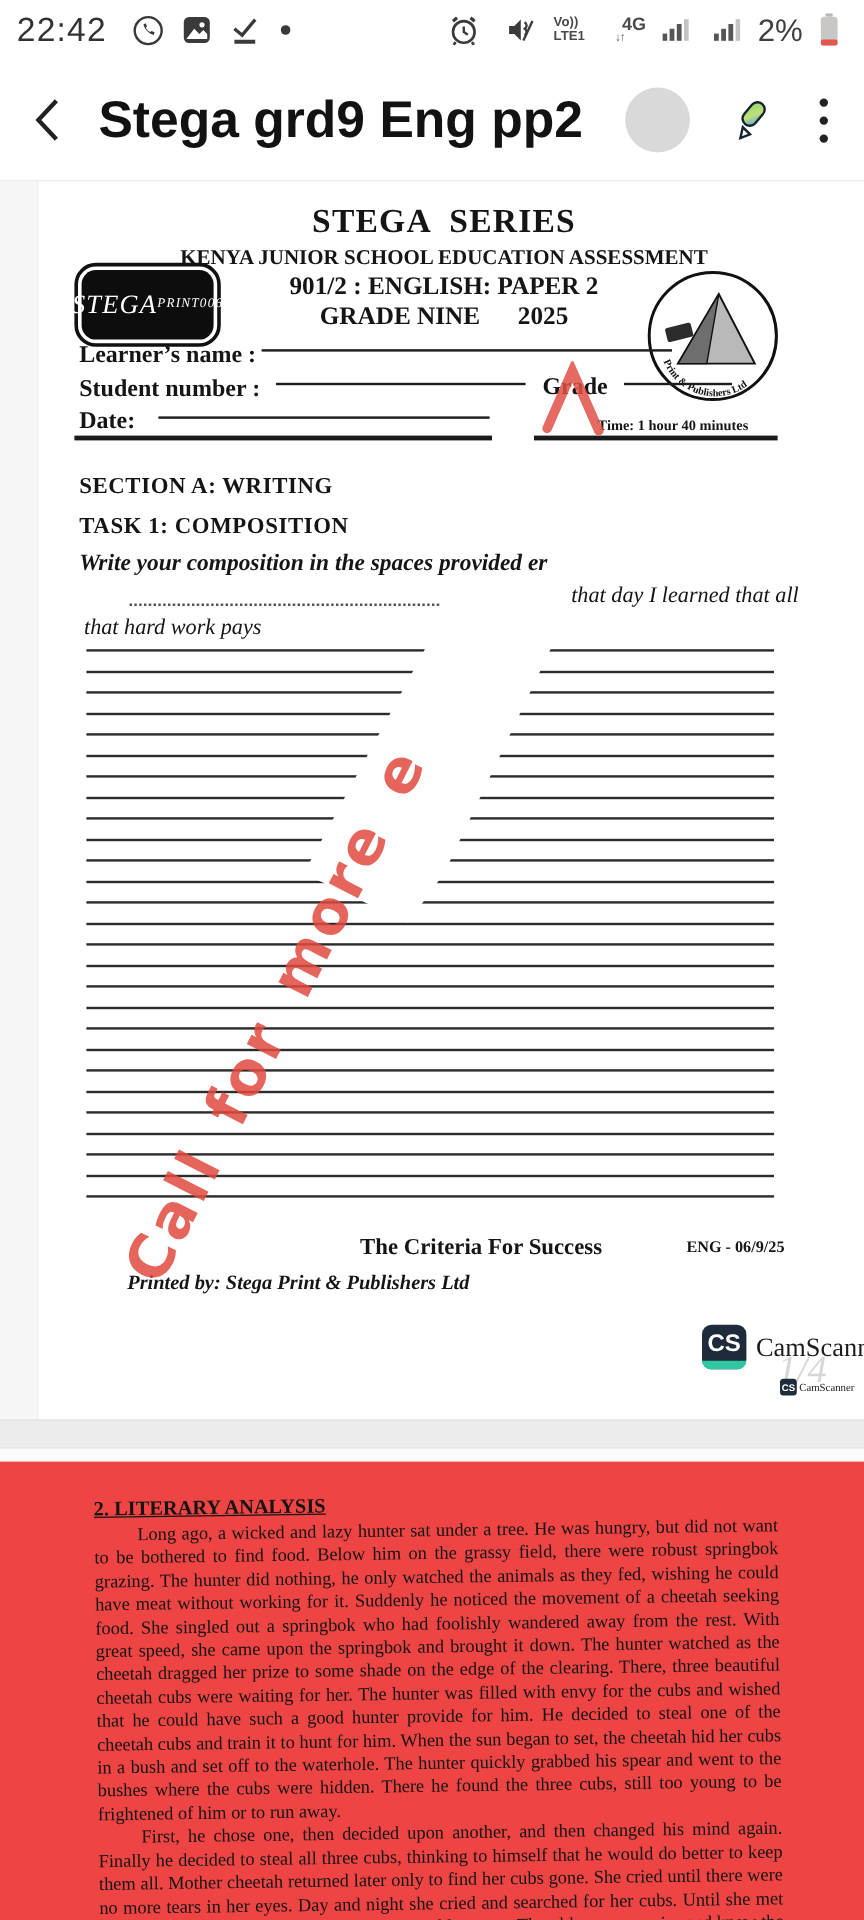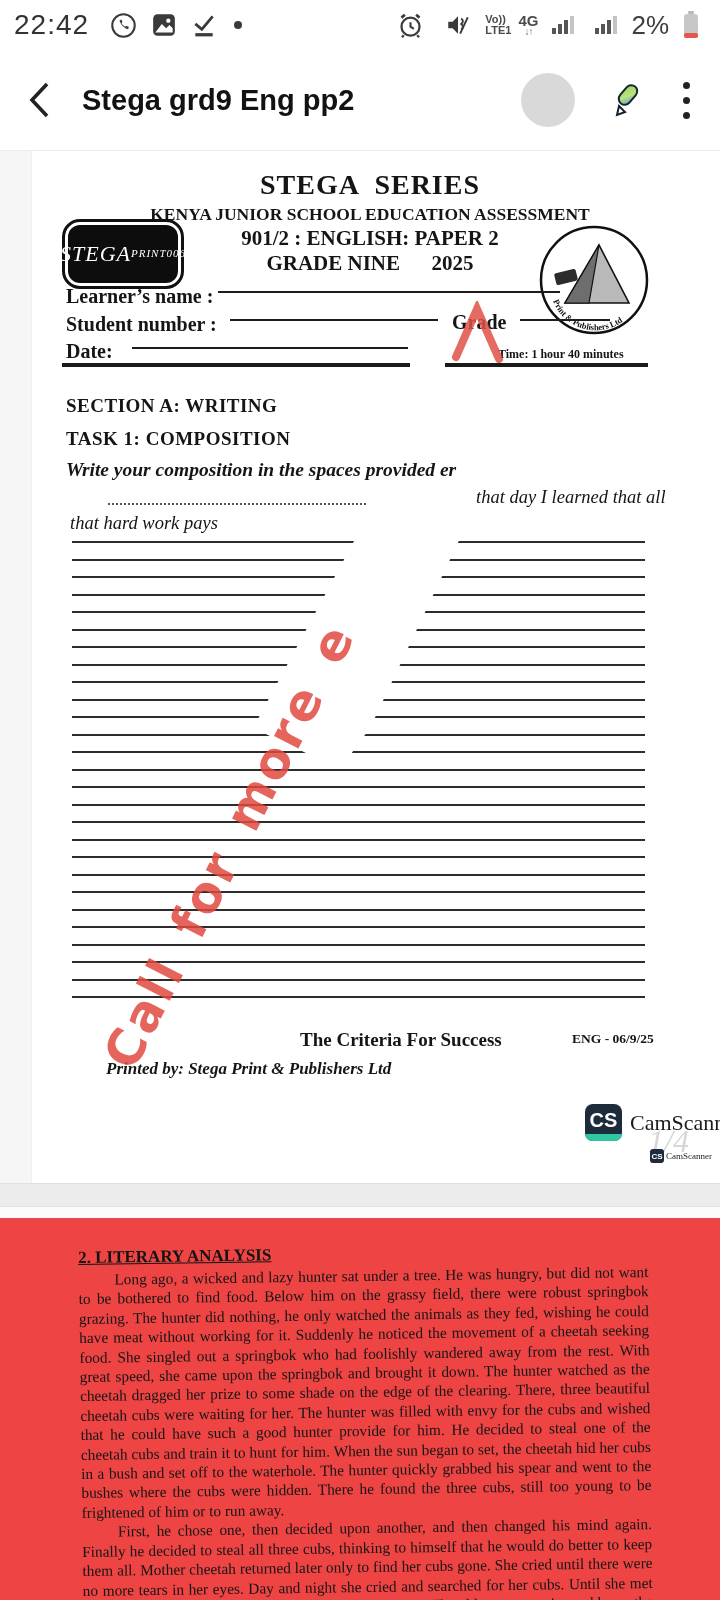"4G" .sb-4g .g { margin-left: none -> 24px }
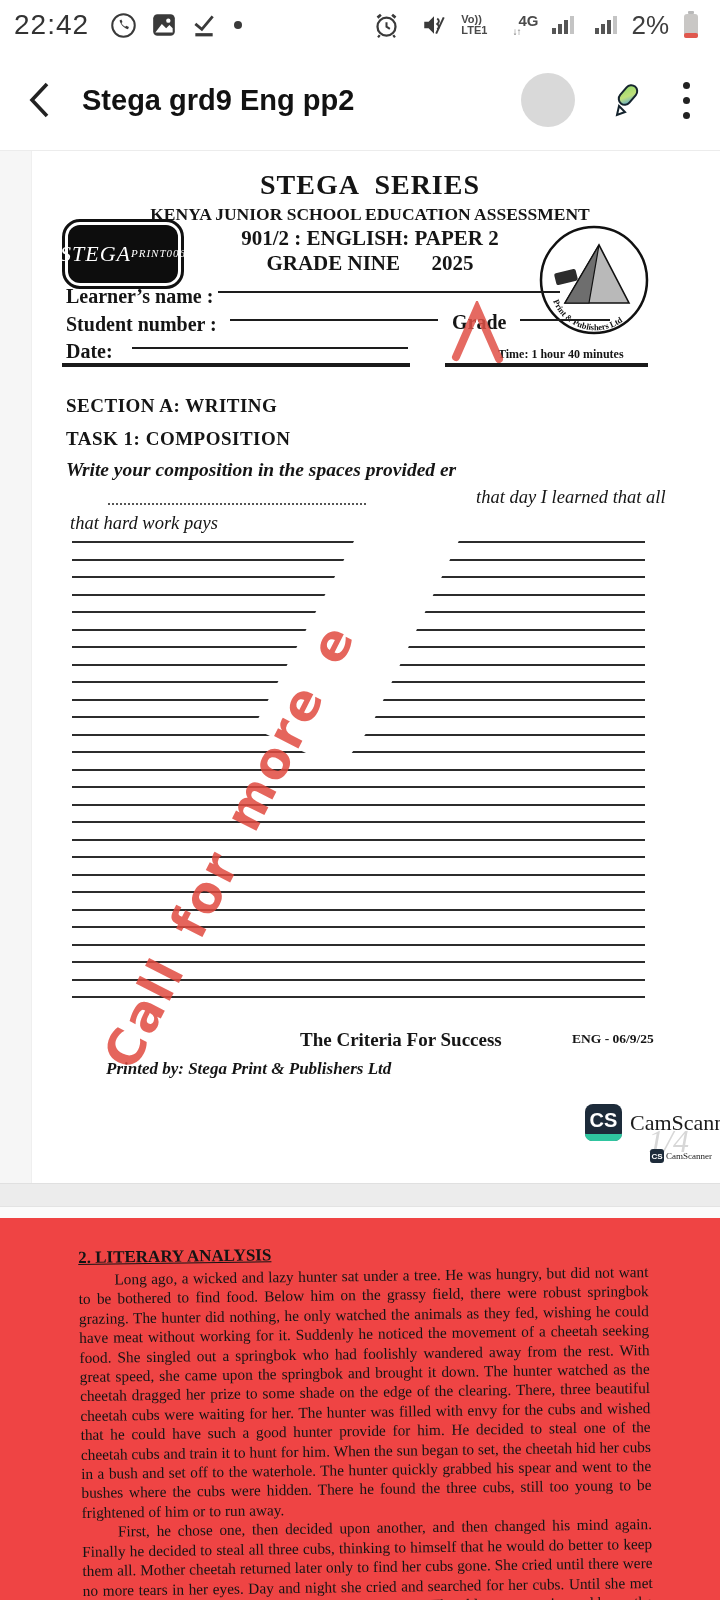"Stega grd9 Eng pp2" .hdr-title { font-size: 29px -> 43px }
